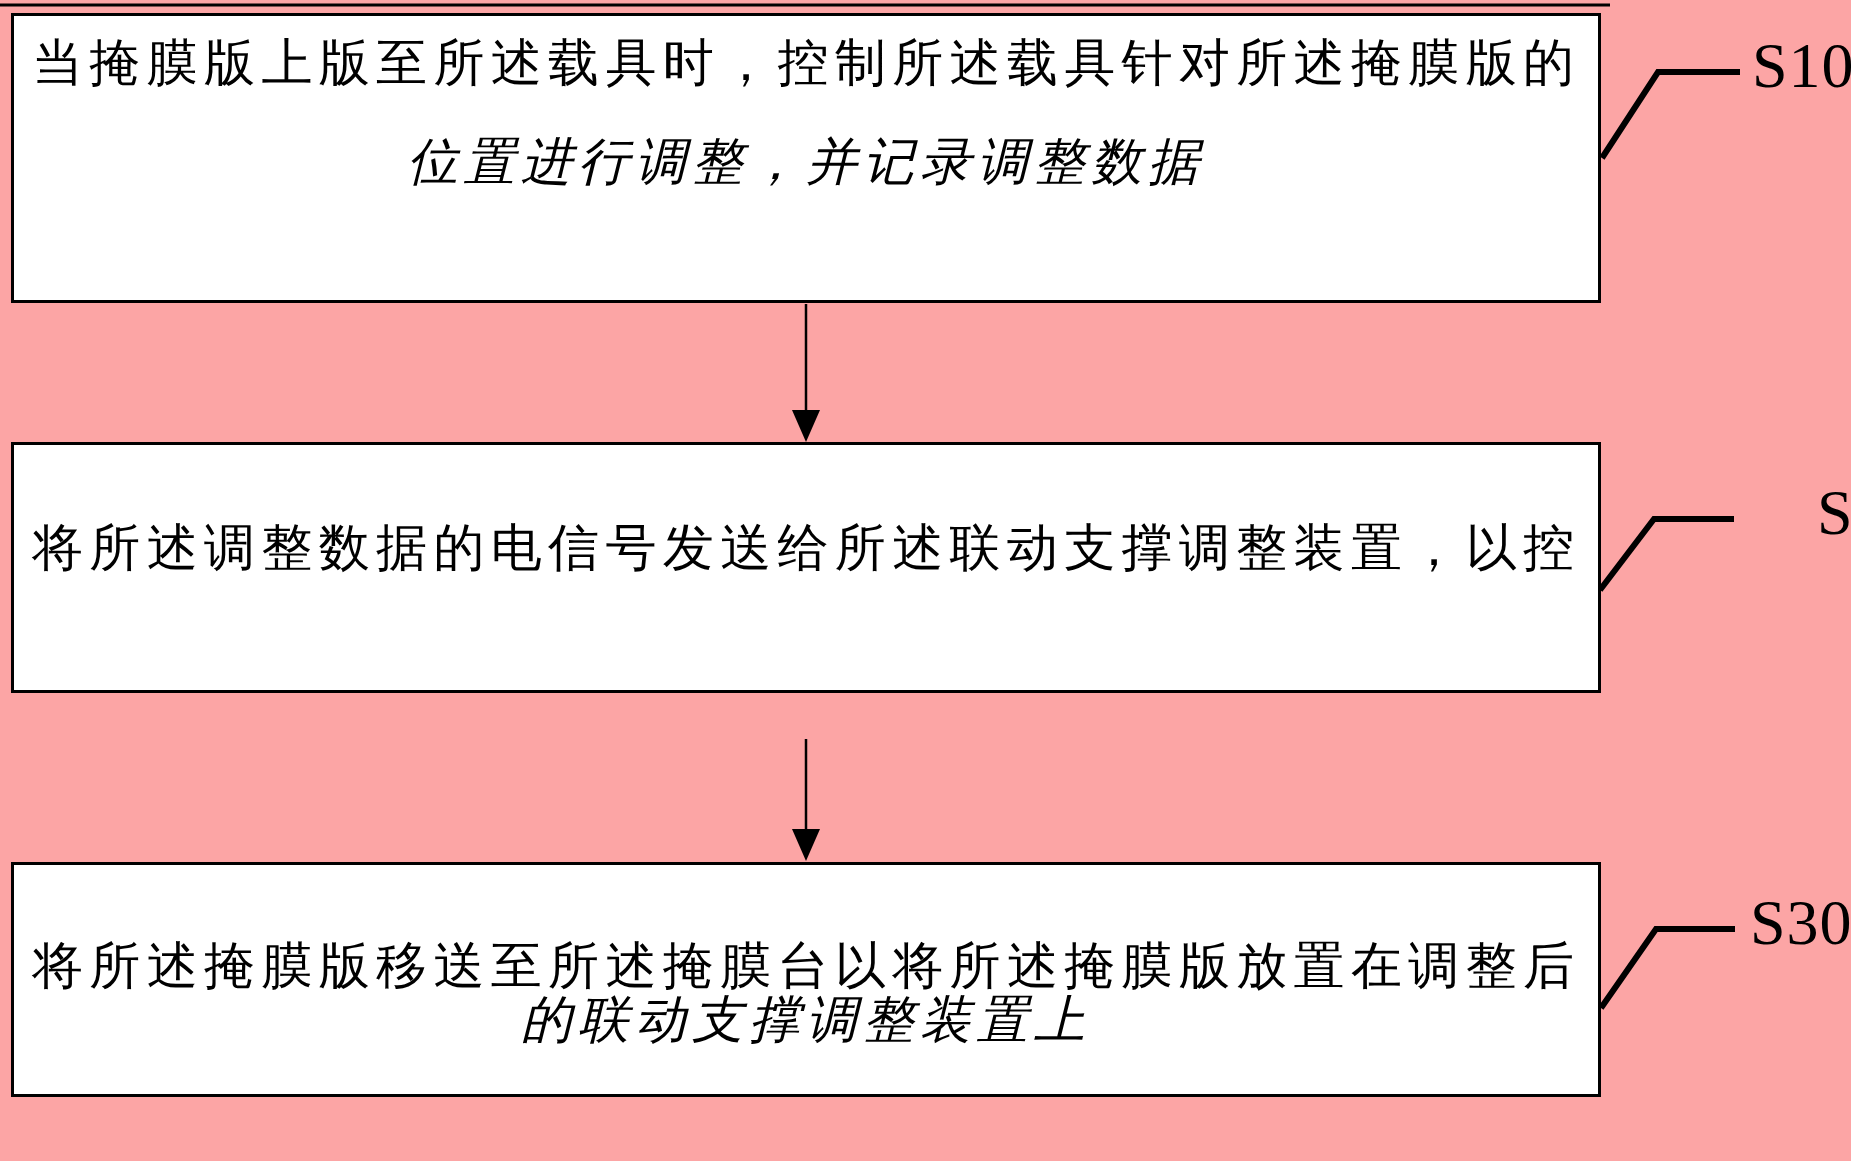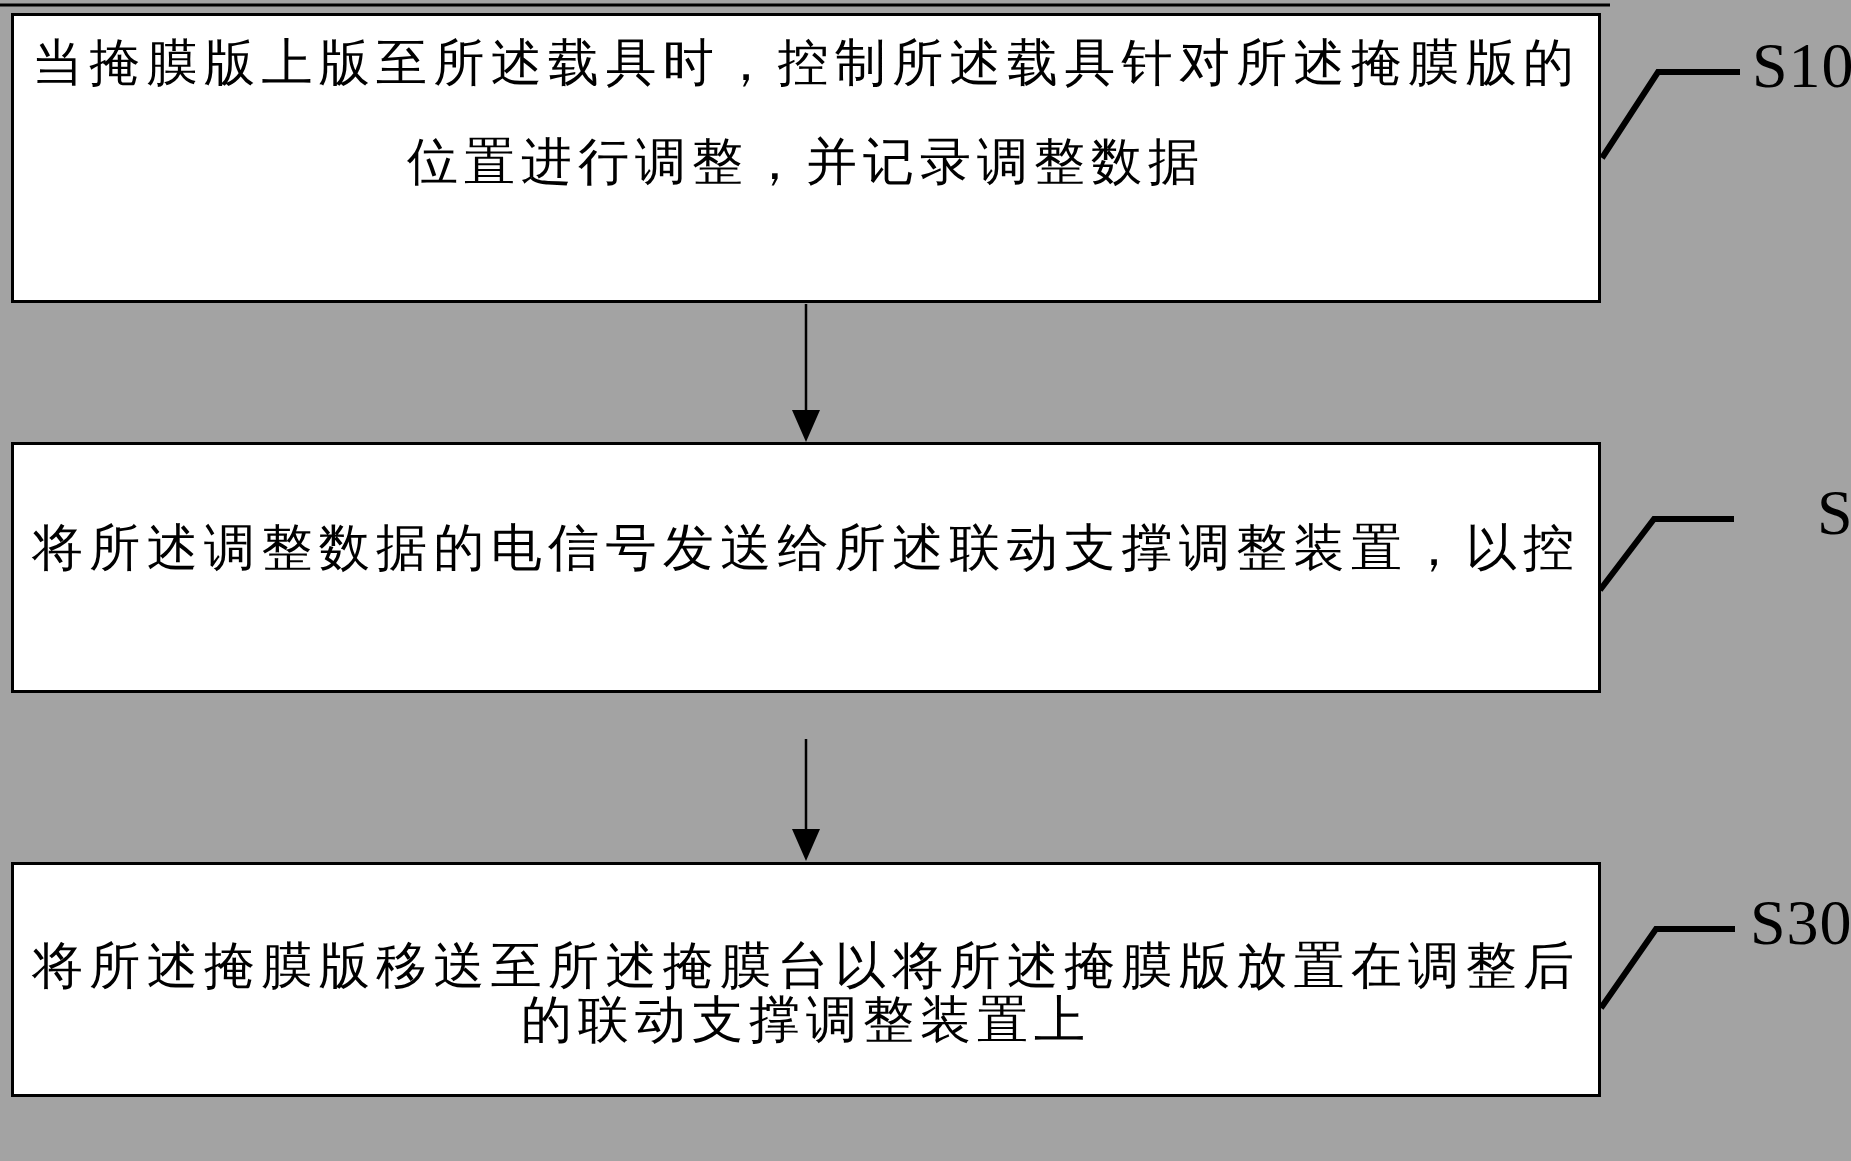"当掩膜版上版至所述载具时，控制所述载具针对所述掩膜版的" #canvas { background: #a3a3a3 -> #fca5a5 }
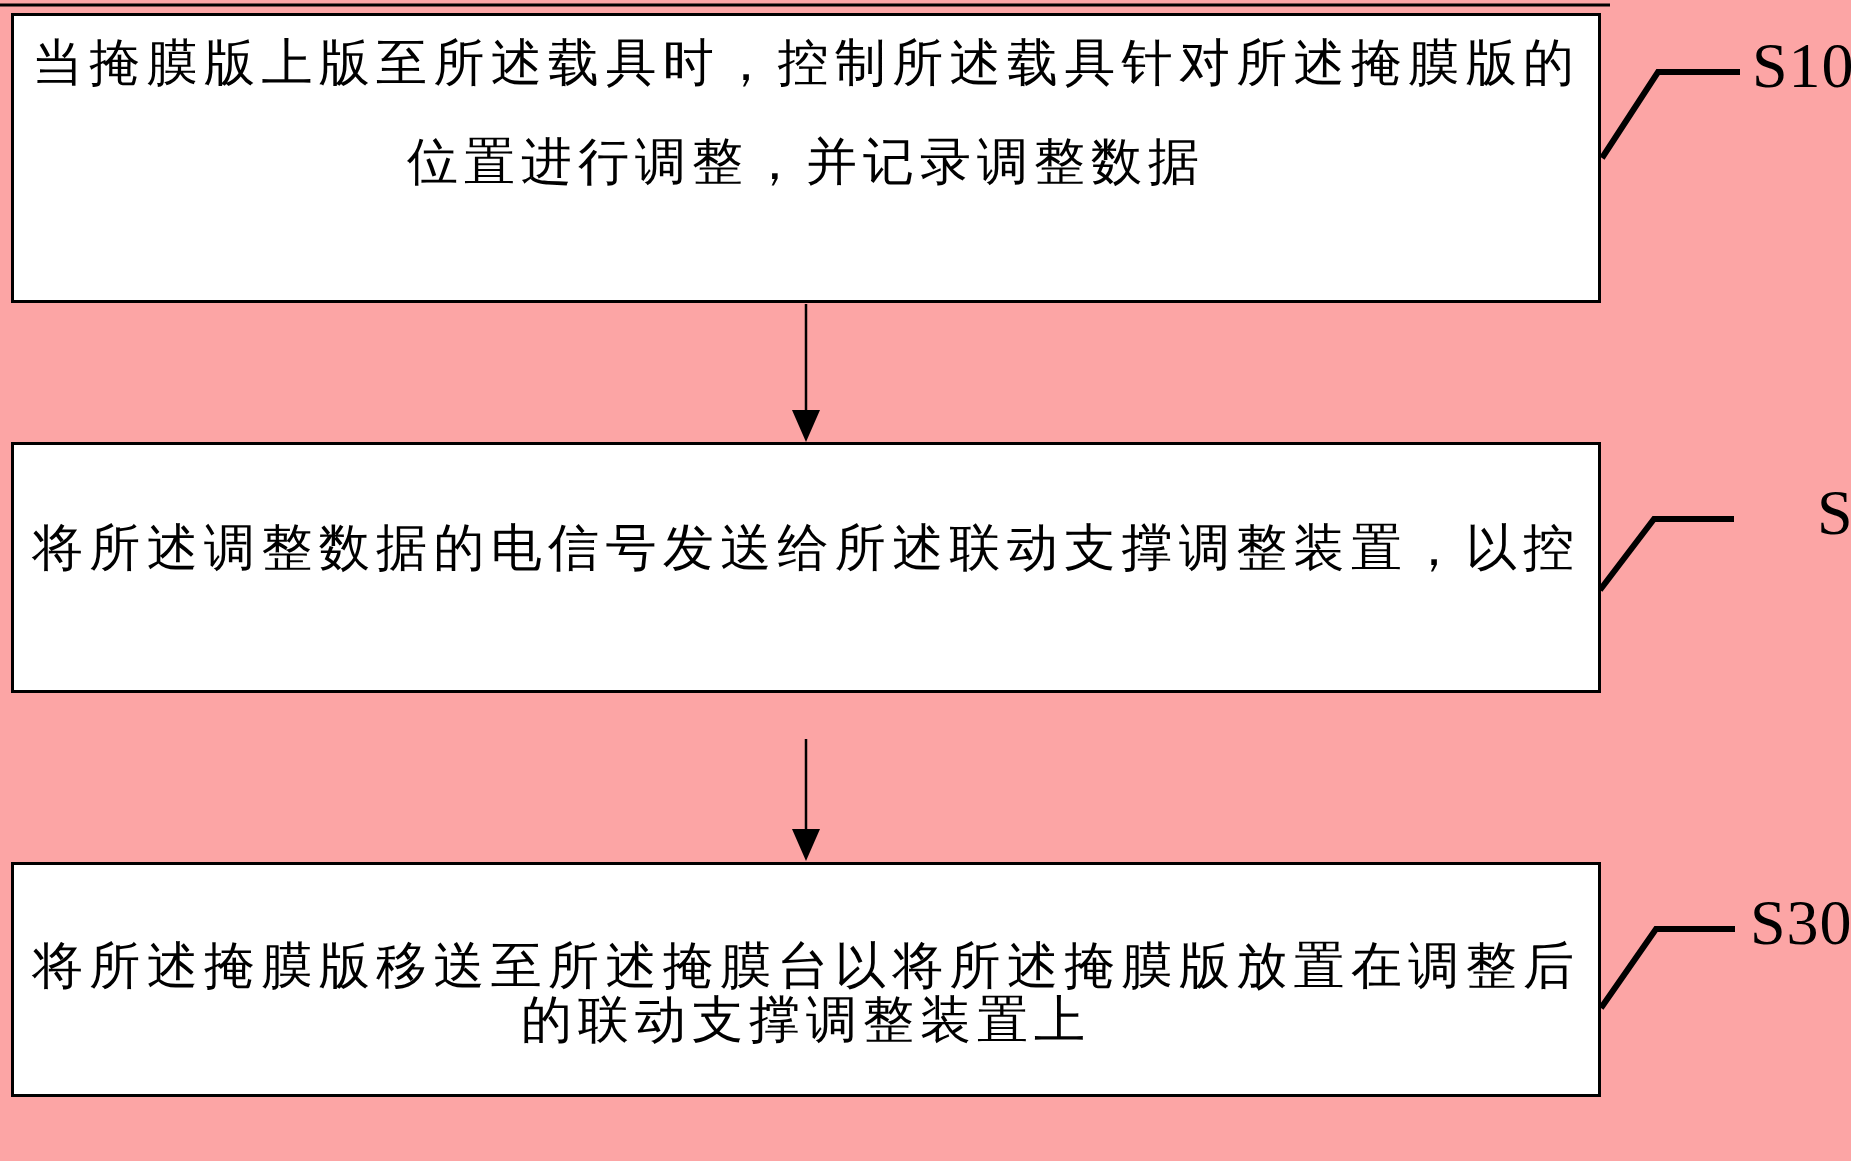"位置进行调整，并记录调整数据" .step-box .line2 { font-style: none -> italic }
